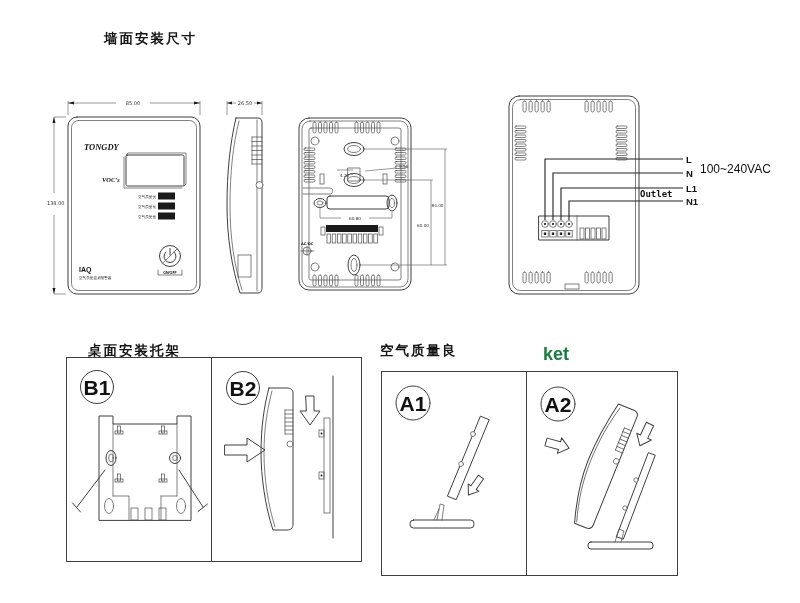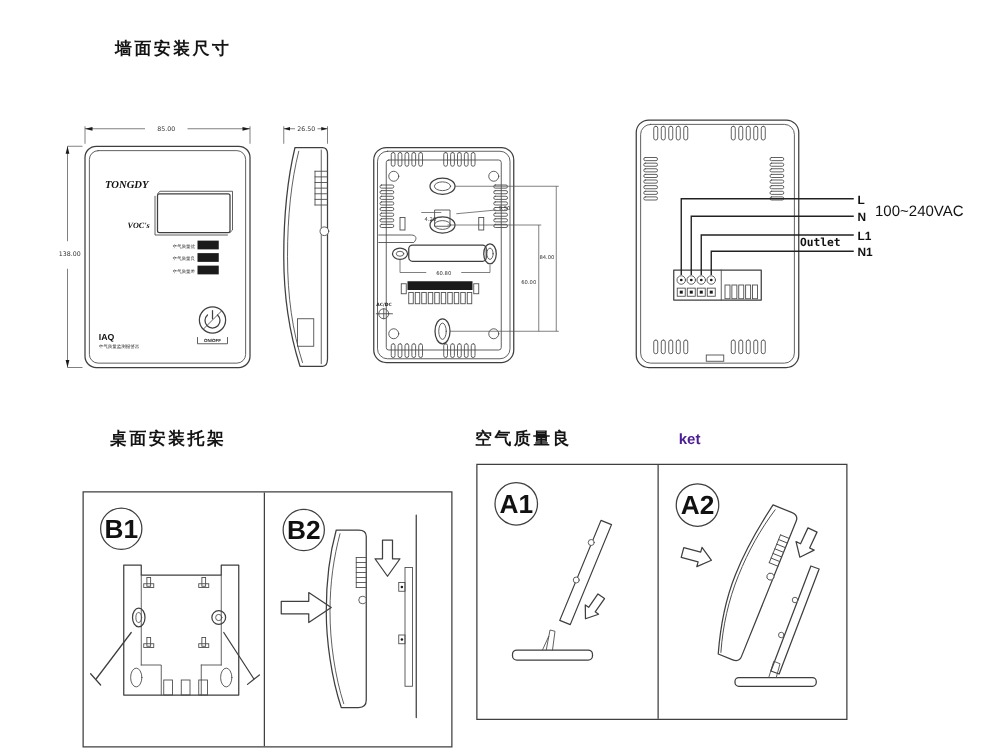"墙面安装尺寸" div.sec-title { left: 92px -> 104px }
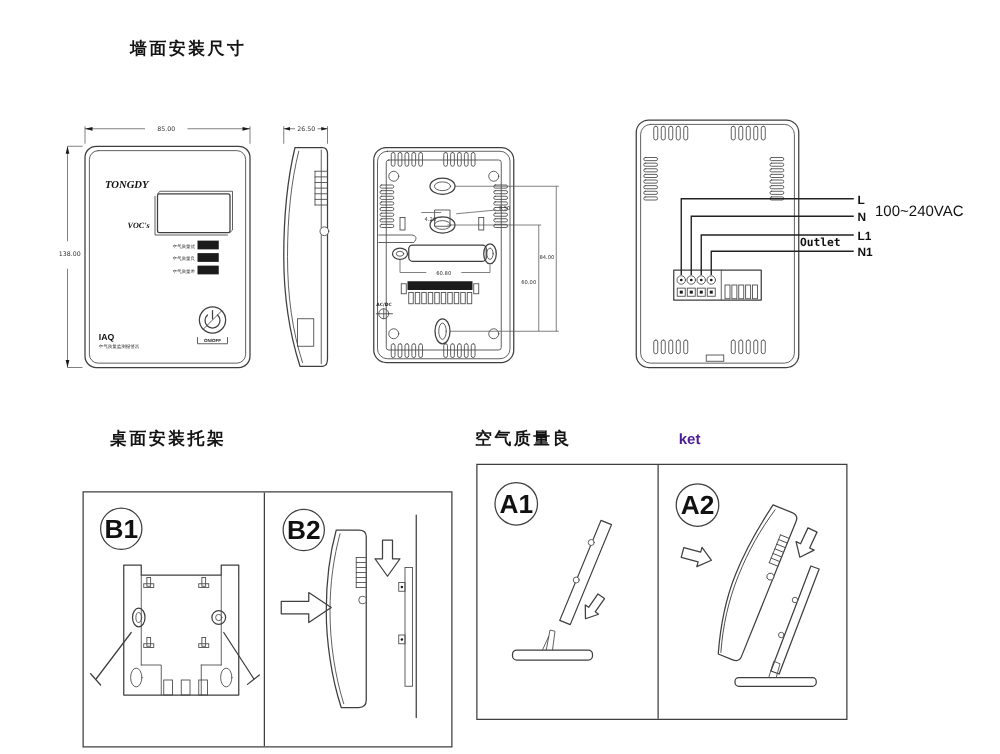"ket" .frag { color: #4c1d95 -> #15803d; font-size: 12px -> 18px }
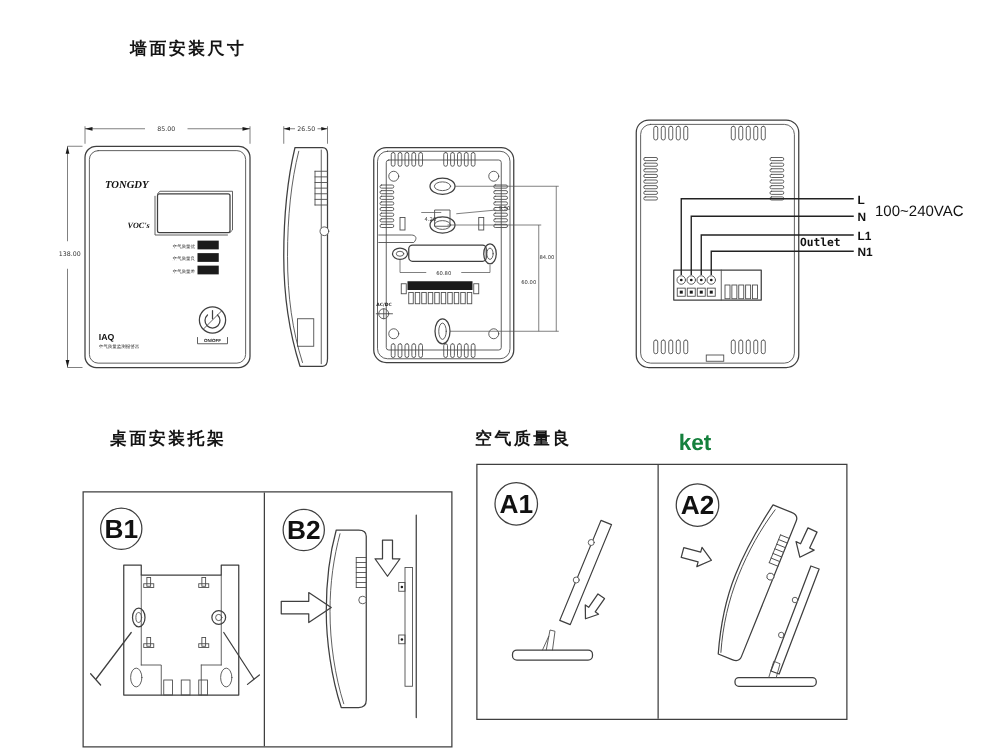"B1" div.panel-box { top: 393px -> 357px }
